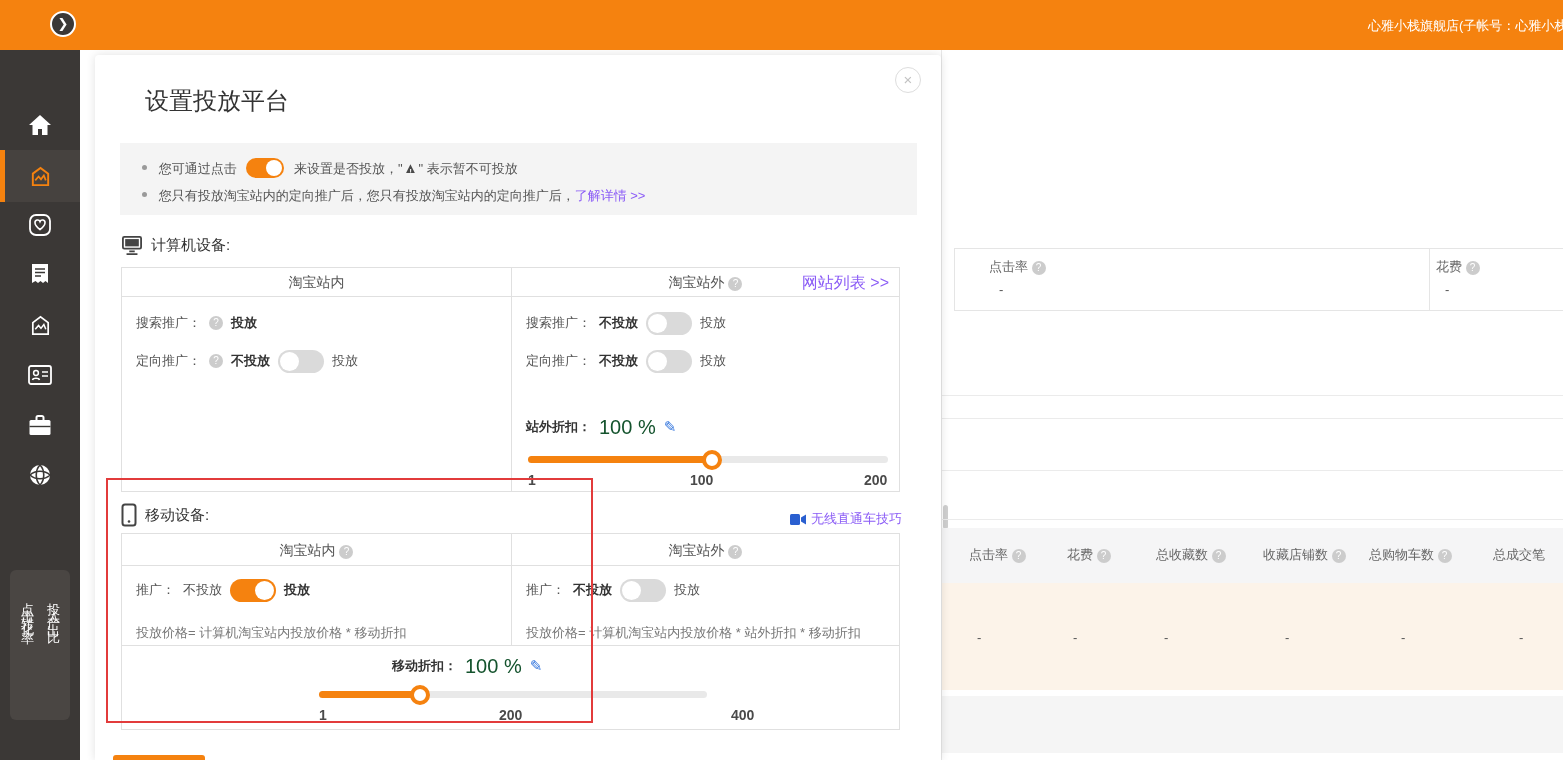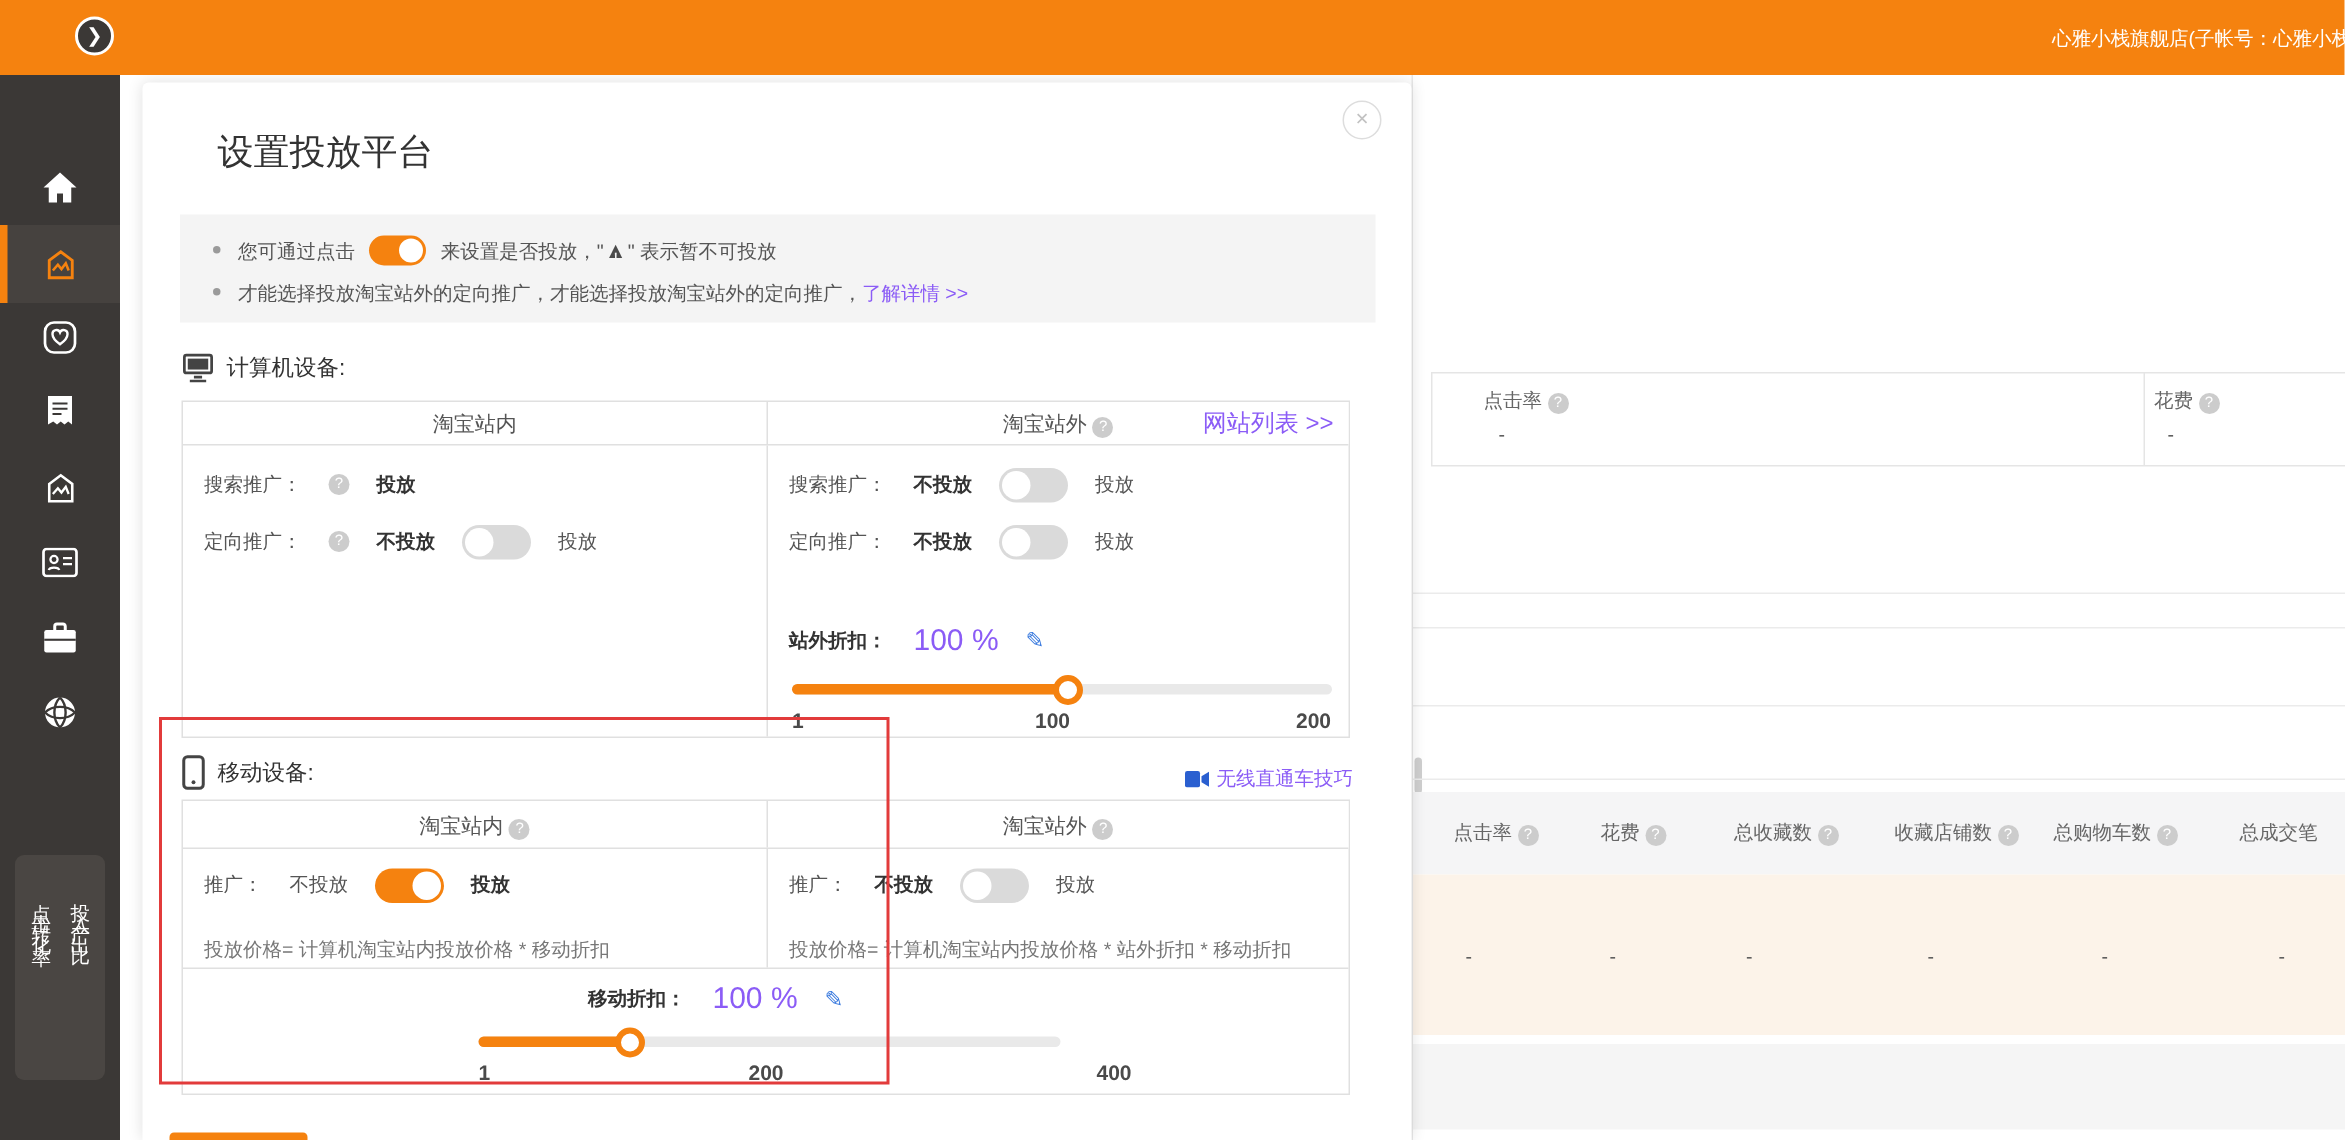"才能选择投放淘宝站外的定向推广，才能选择投放淘宝站外的定向推广，" span { text: 才能选择投放淘宝站外的定向推广，才能选择投放淘宝站外的定向推广 -> 您只有投放淘宝站内的定向推广后，您只有投放淘宝站内的定向推广后 }
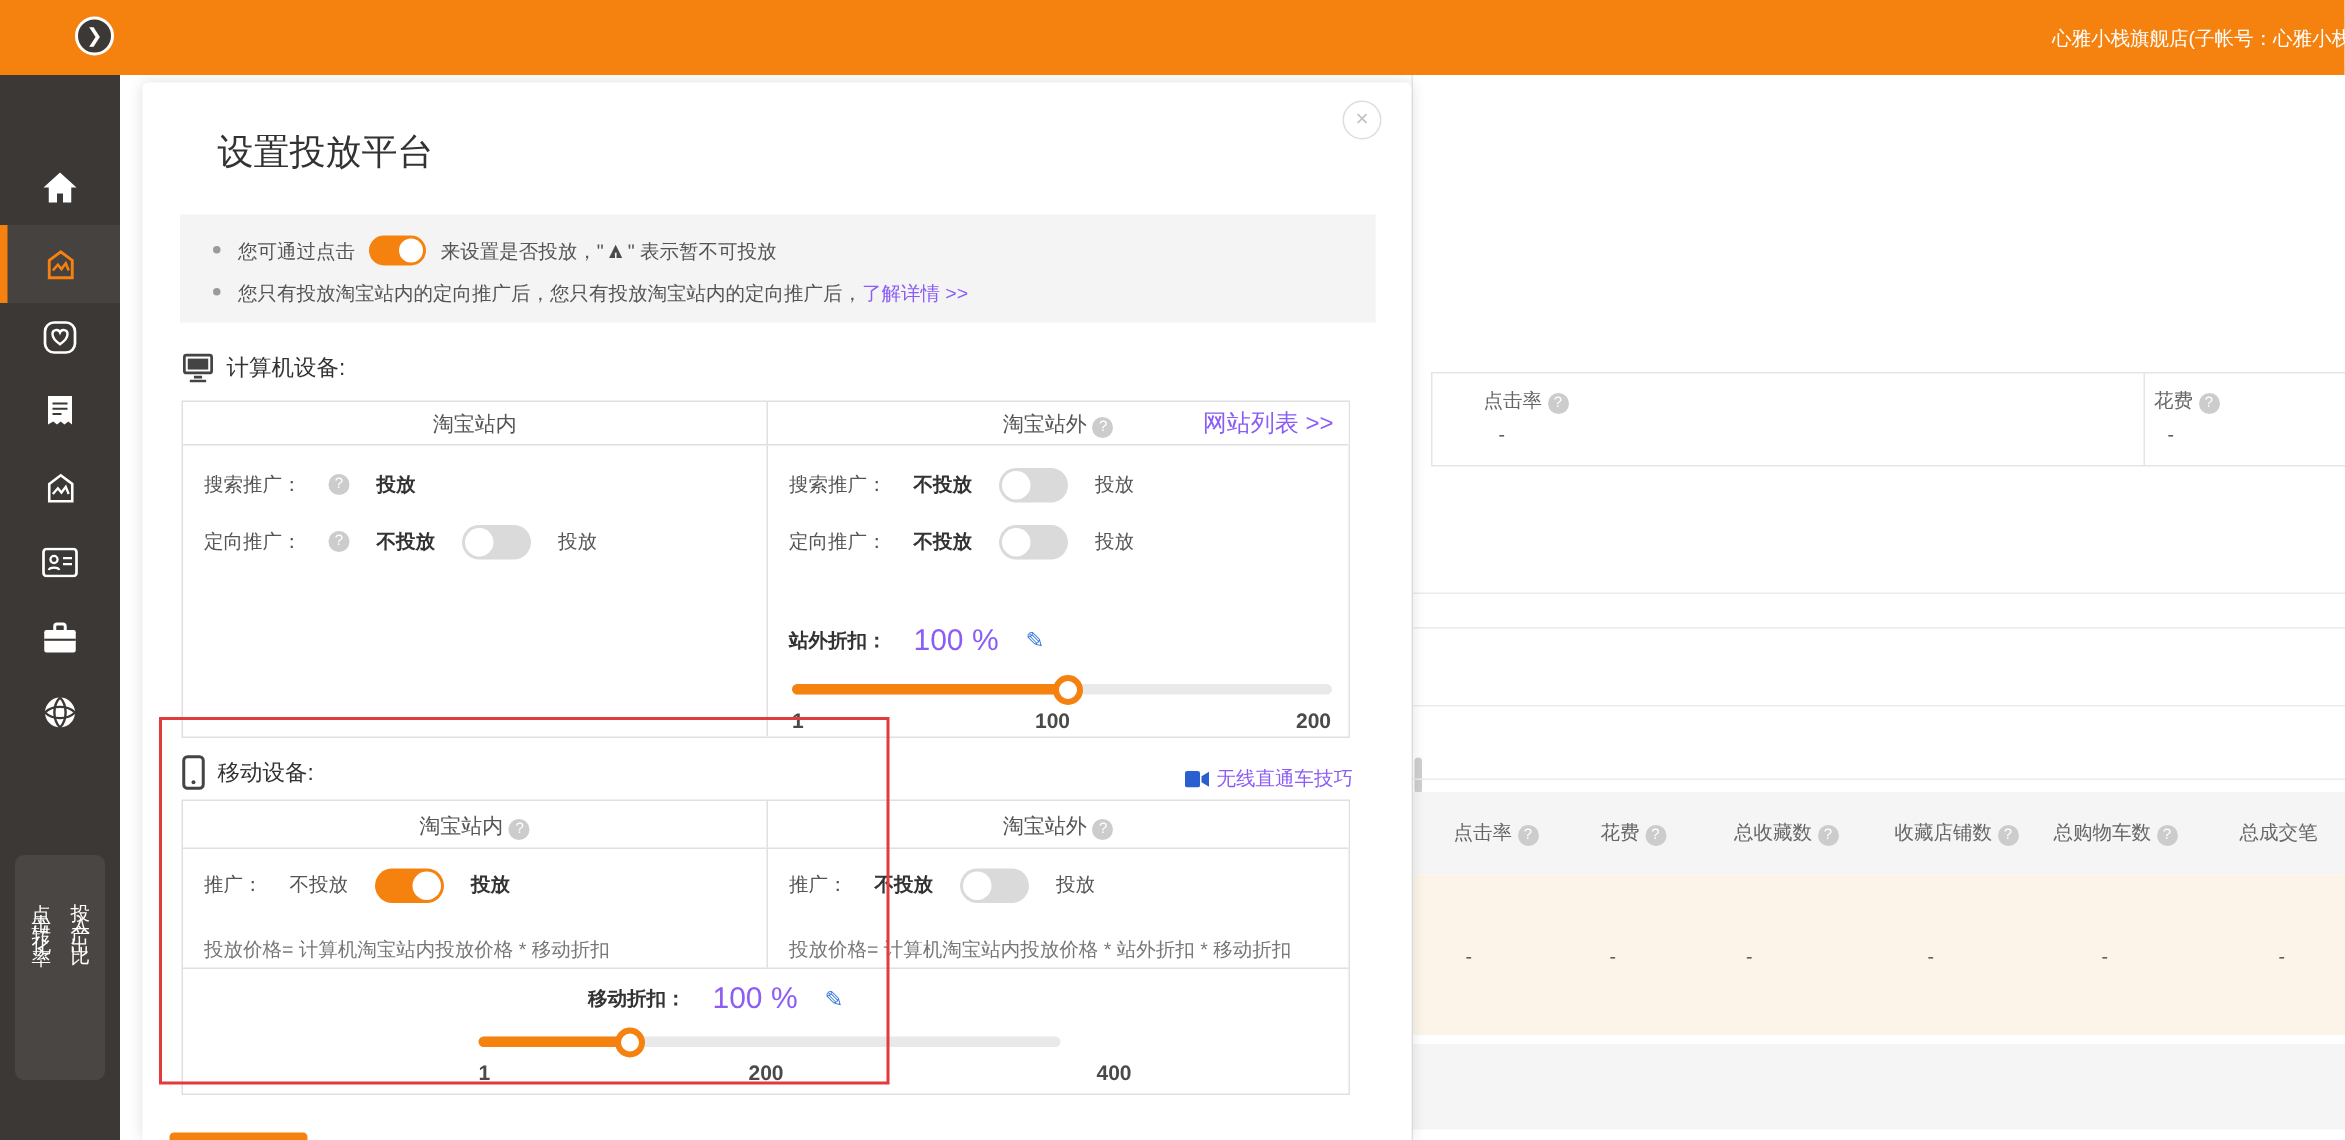"搜索推广：" .rowline { gap: 18px -> 8px }
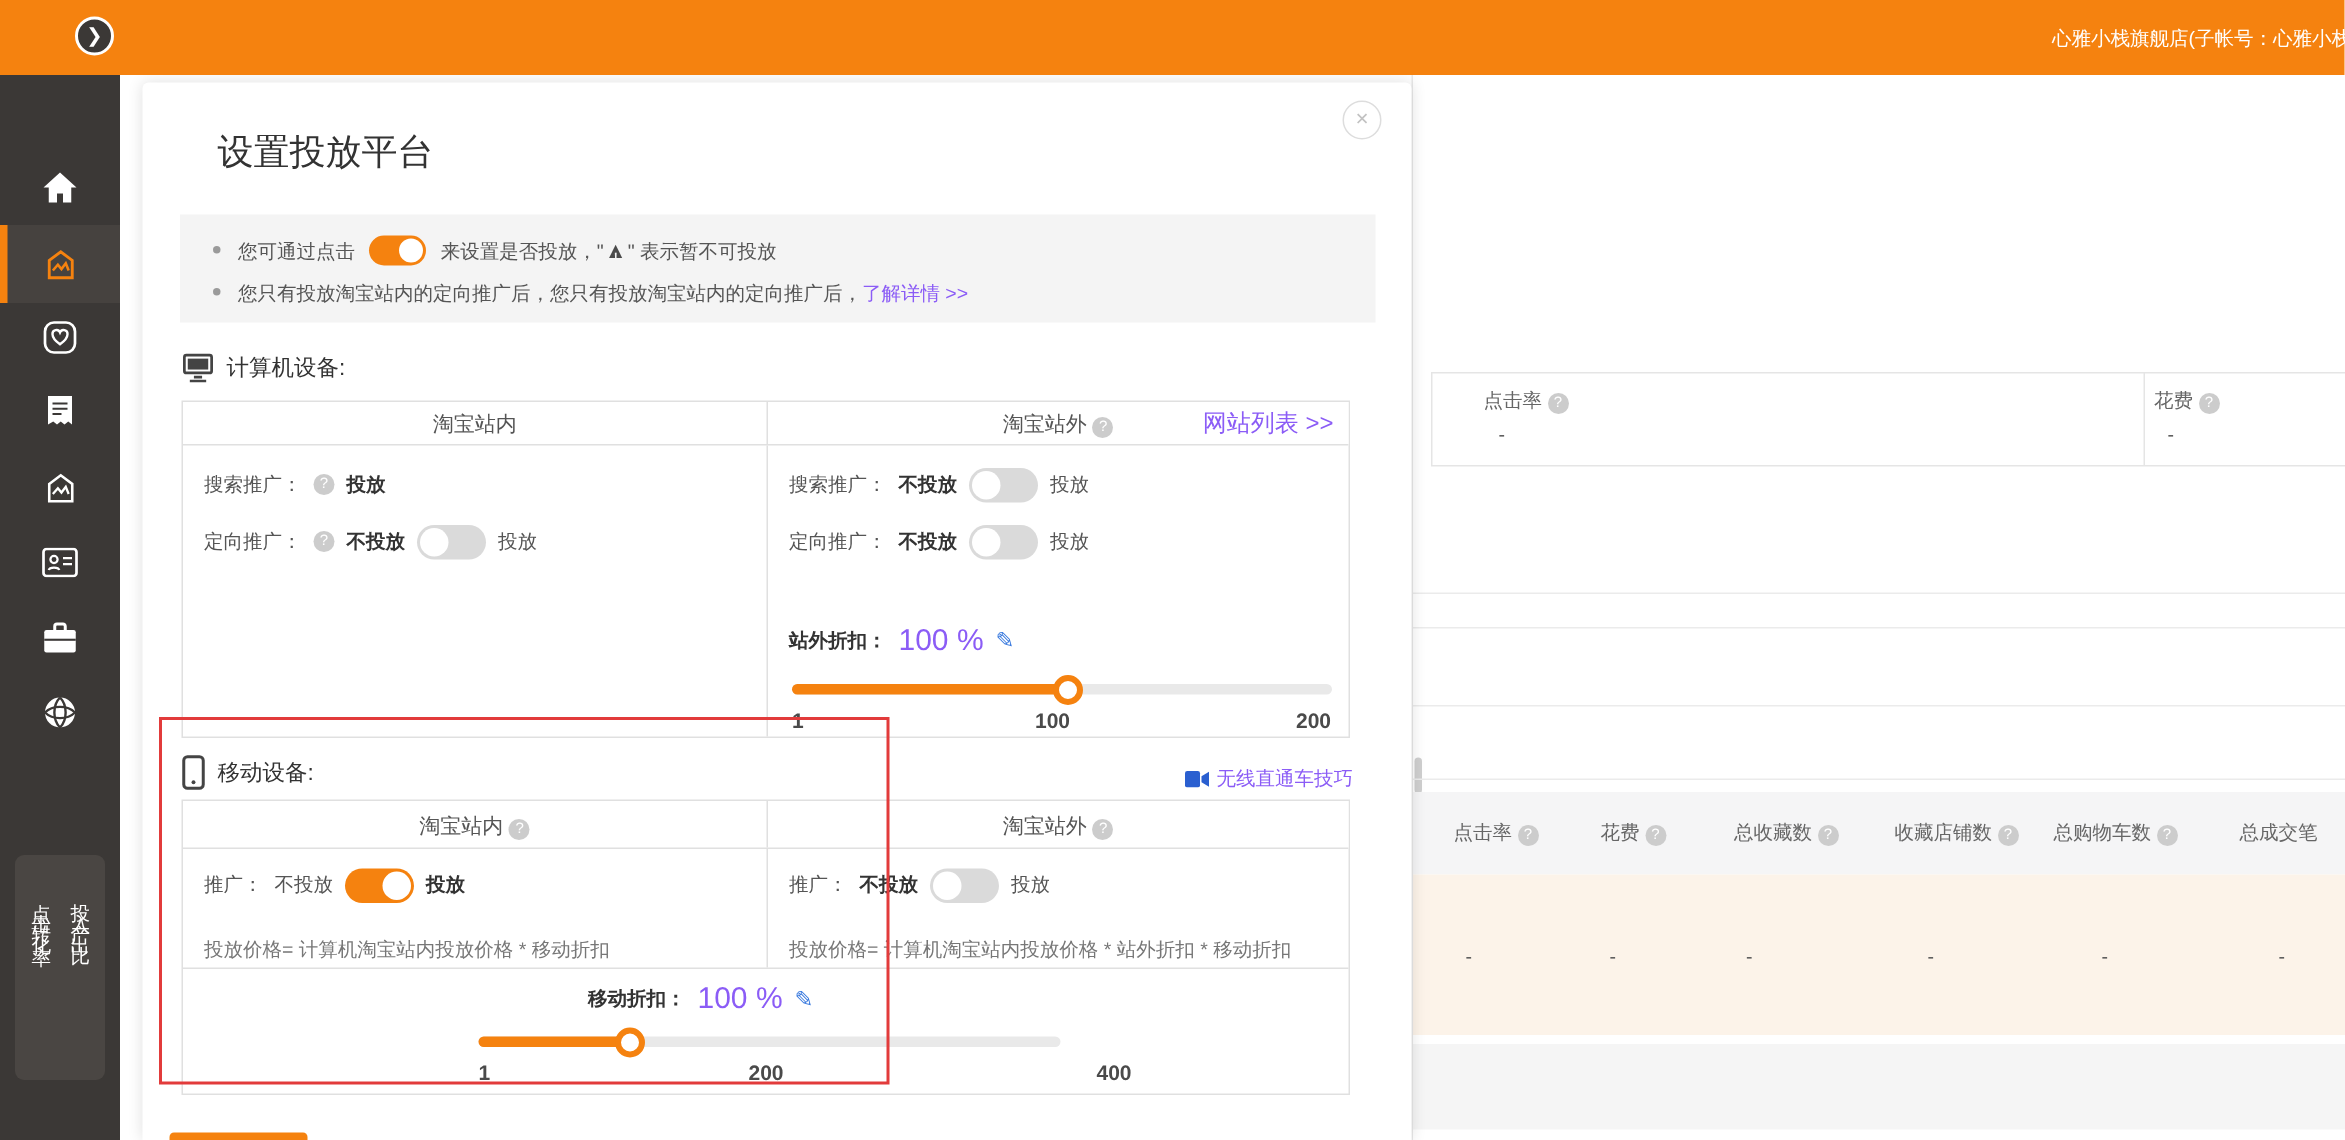"100 %" .disc-val { color: #8b5cf6 -> #14532d }
